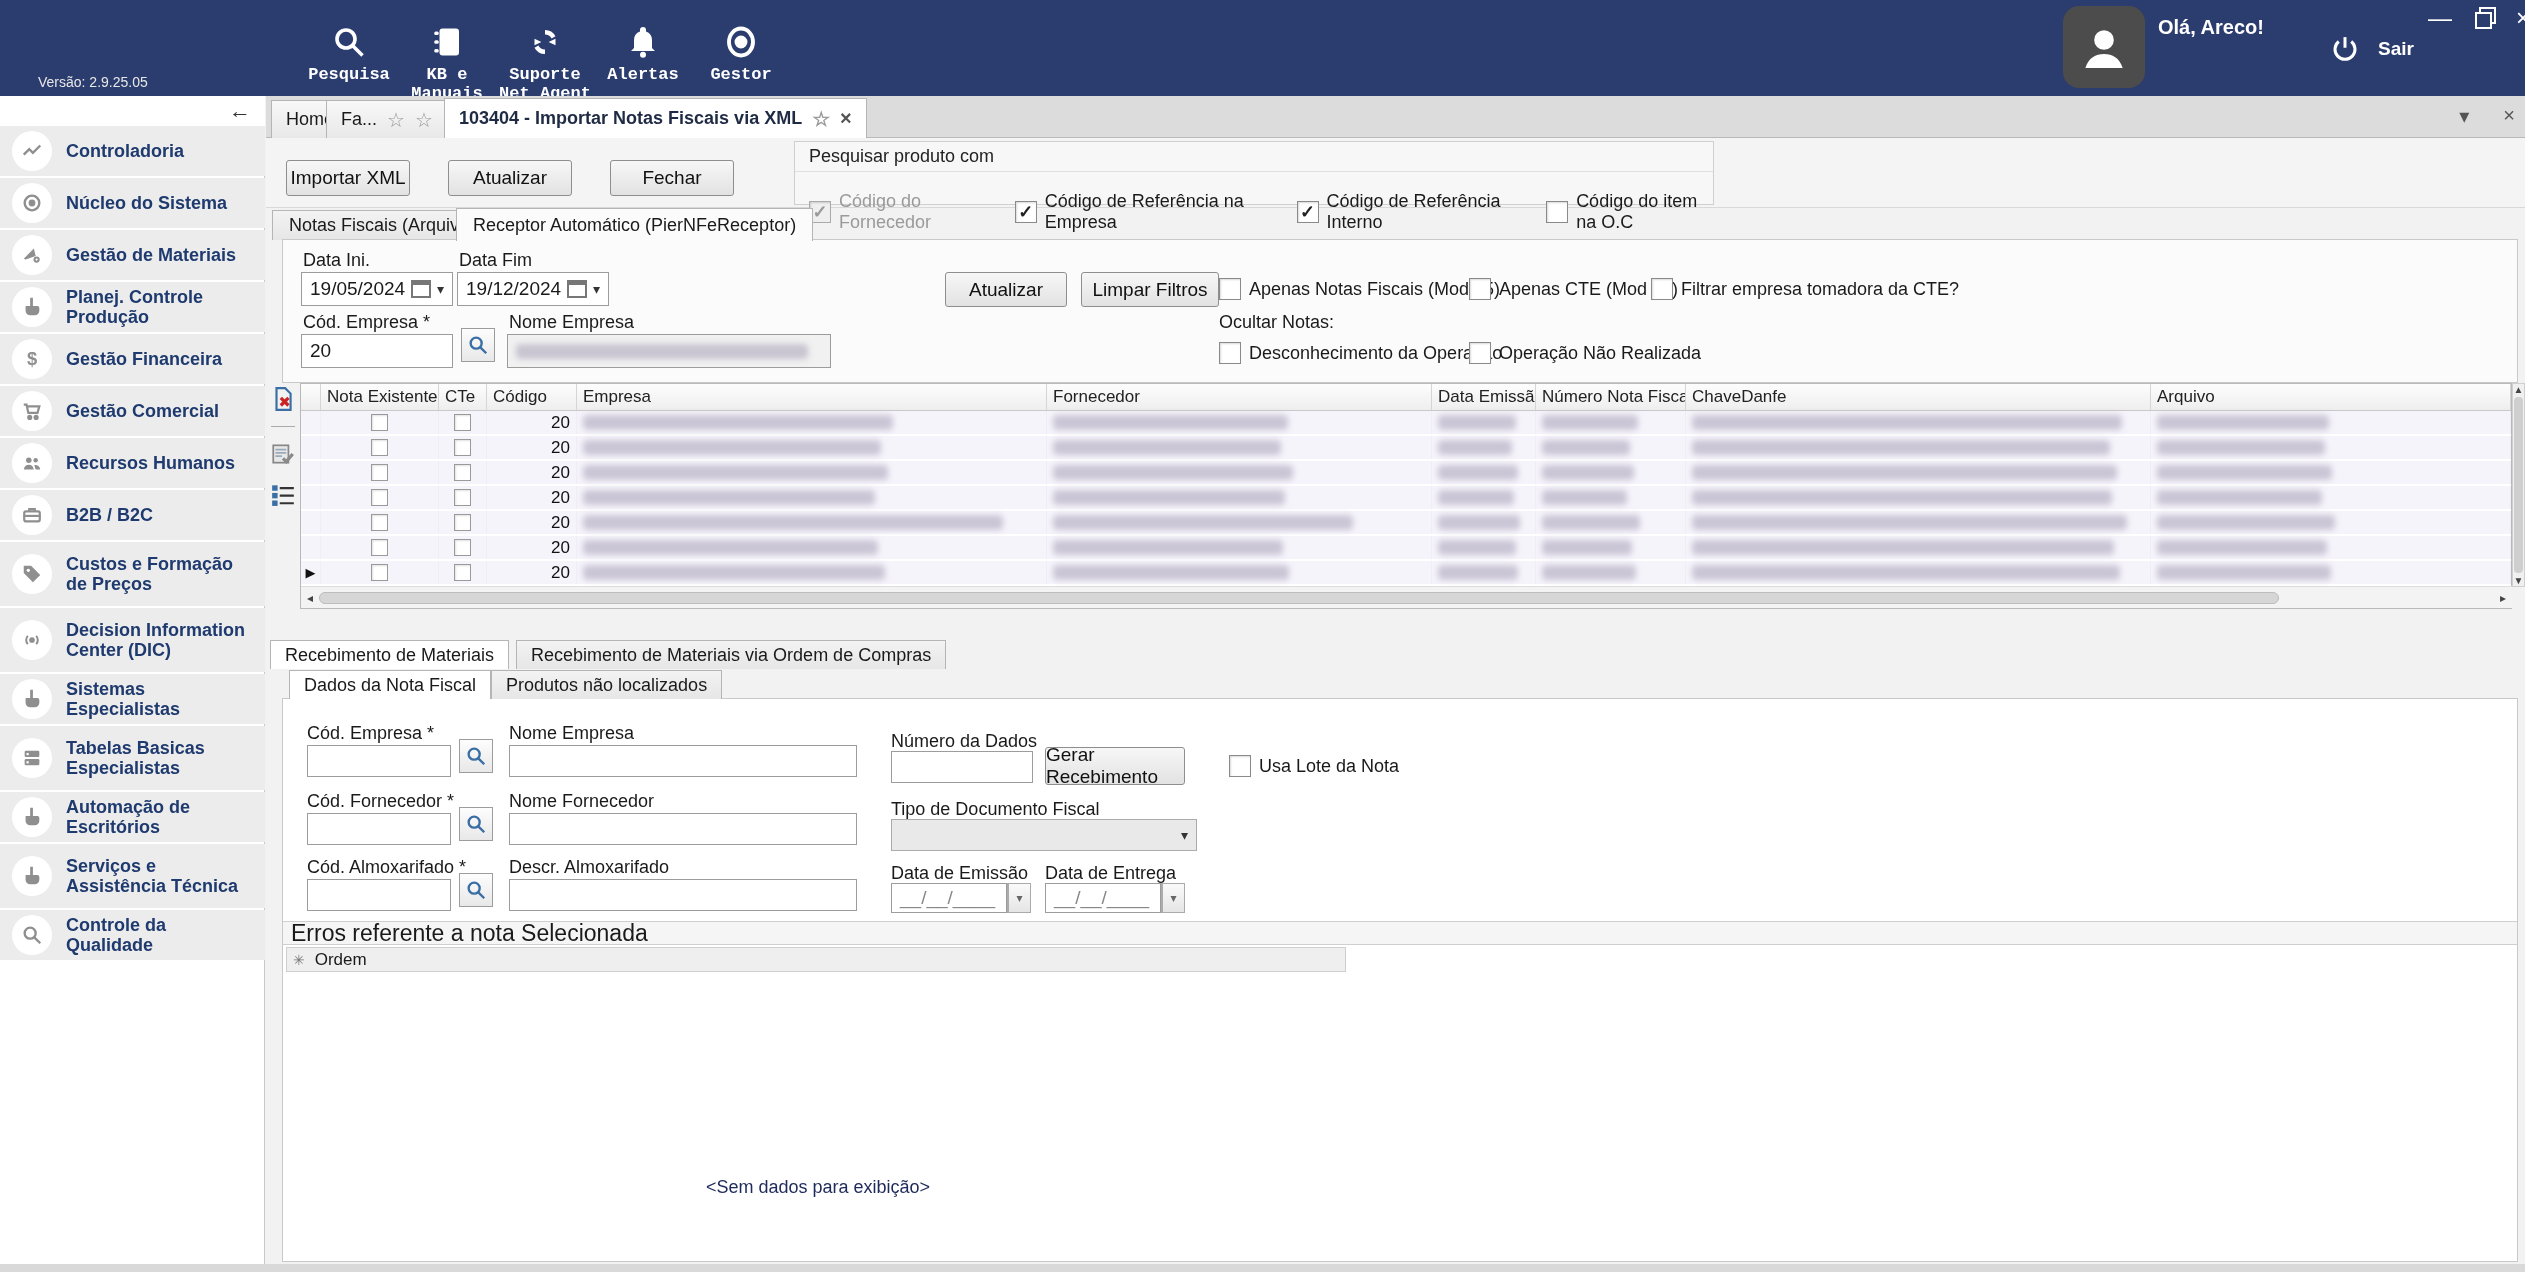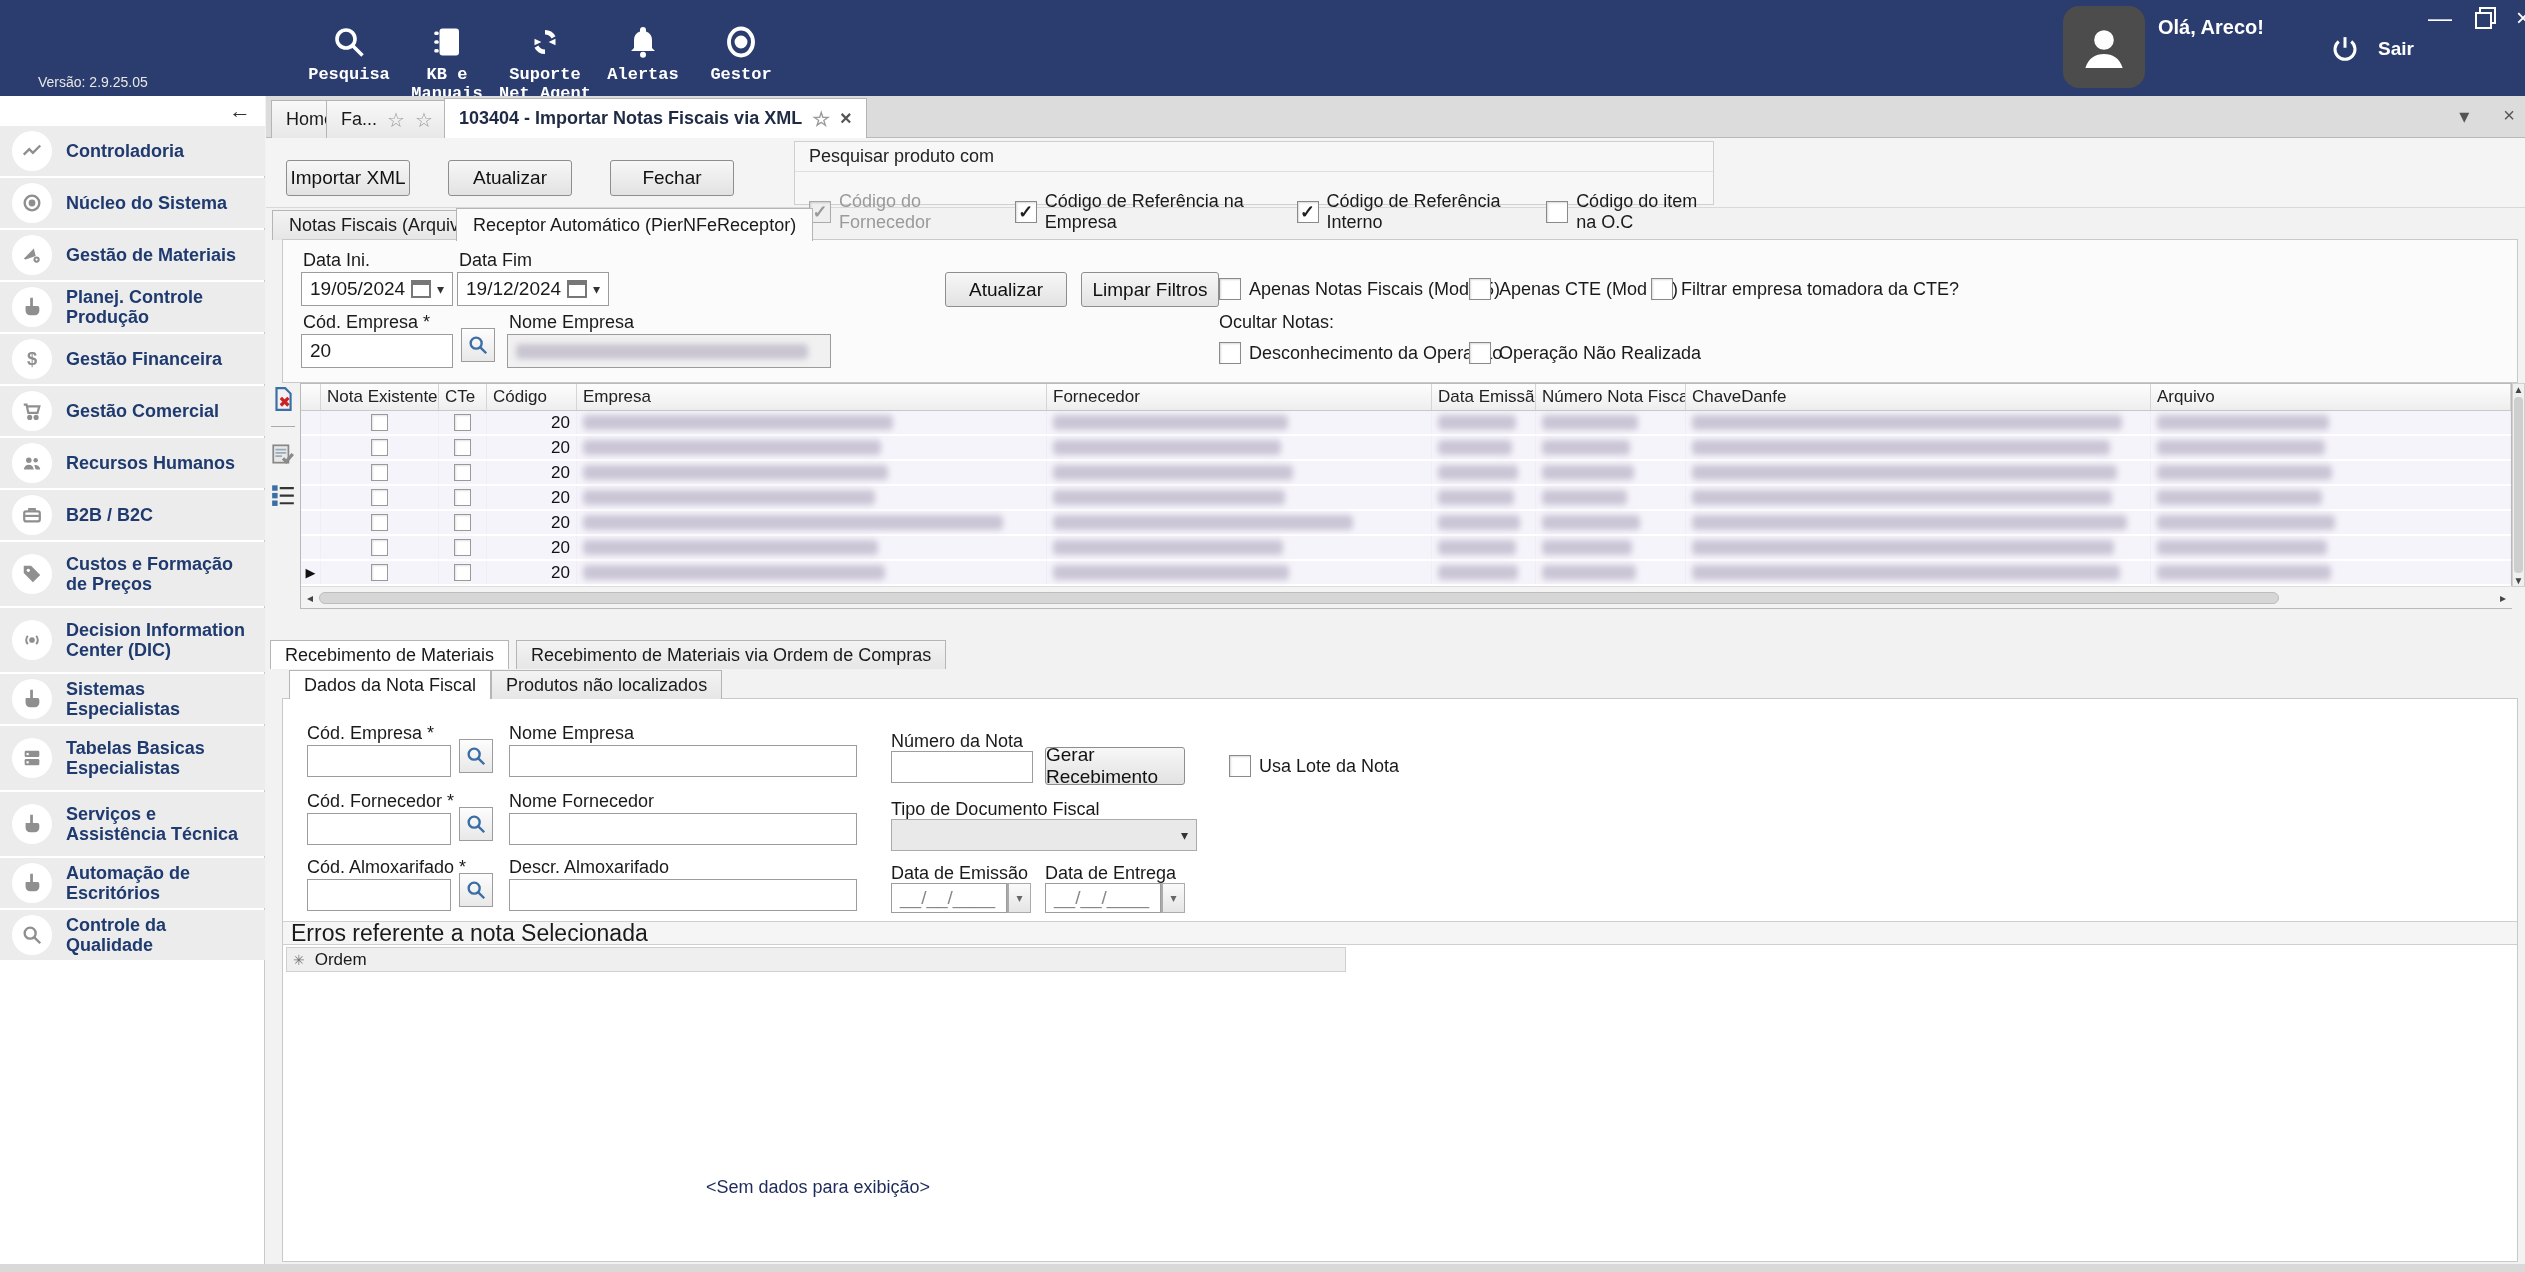"Número da Nota" div.lbl { text: Nota -> Dados }
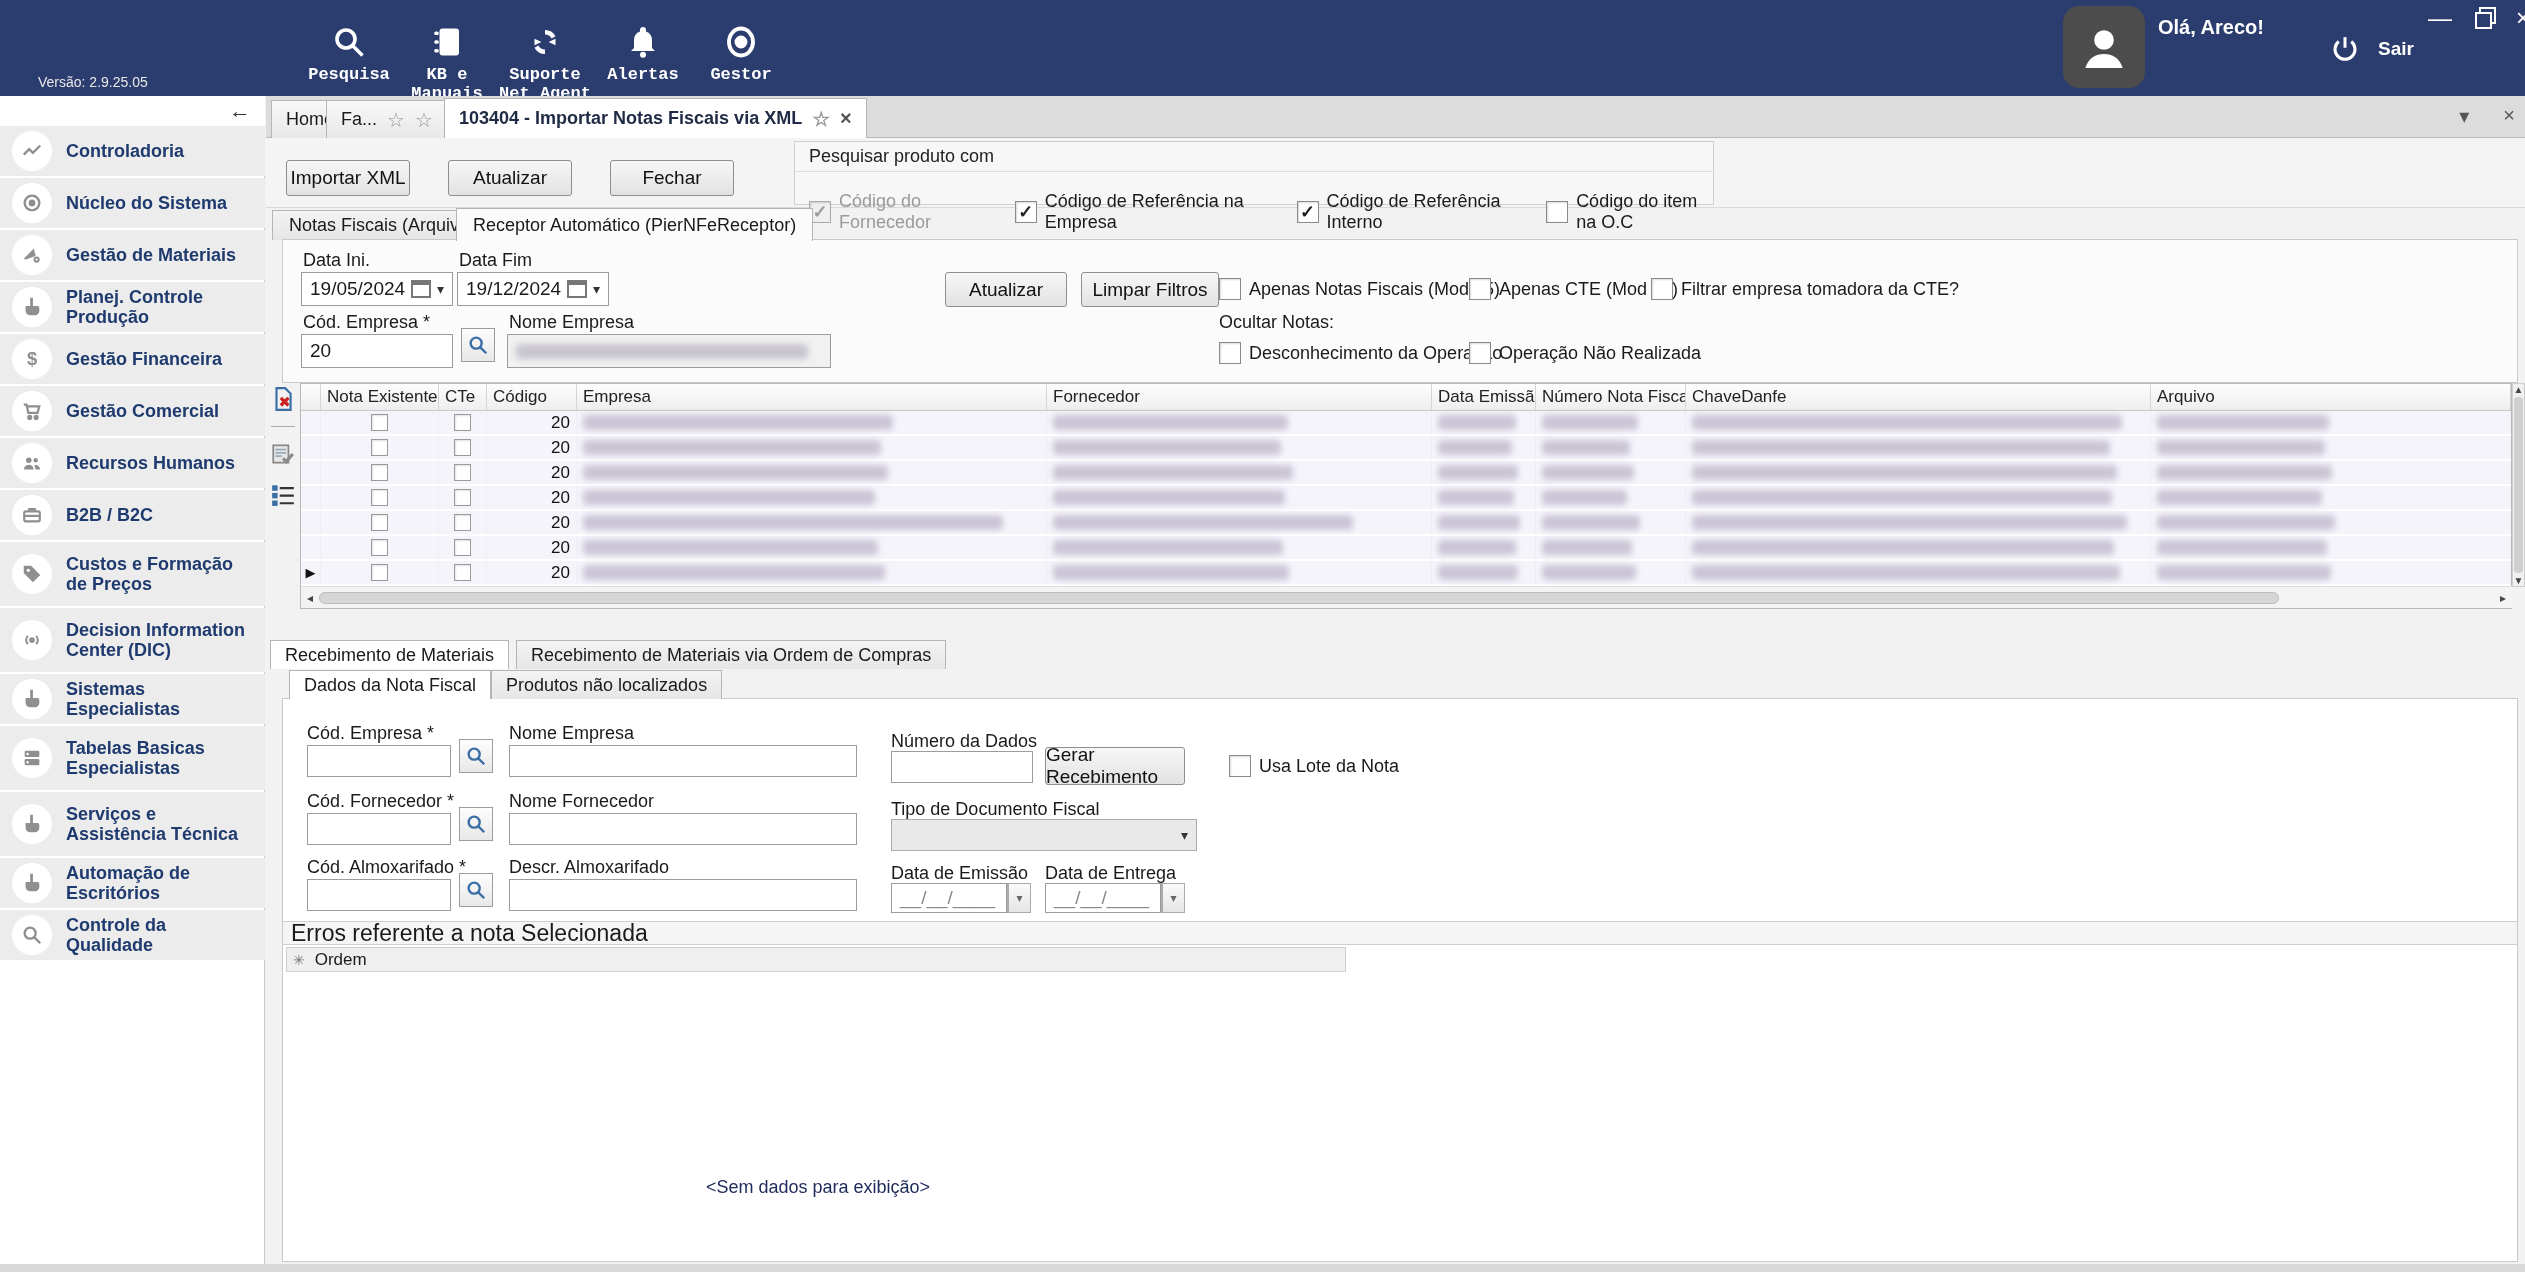"Serviços e Assistência Técnica" div.side-item { order: before "Automação de Escritórios" -> after "Automação de Escritórios" }
